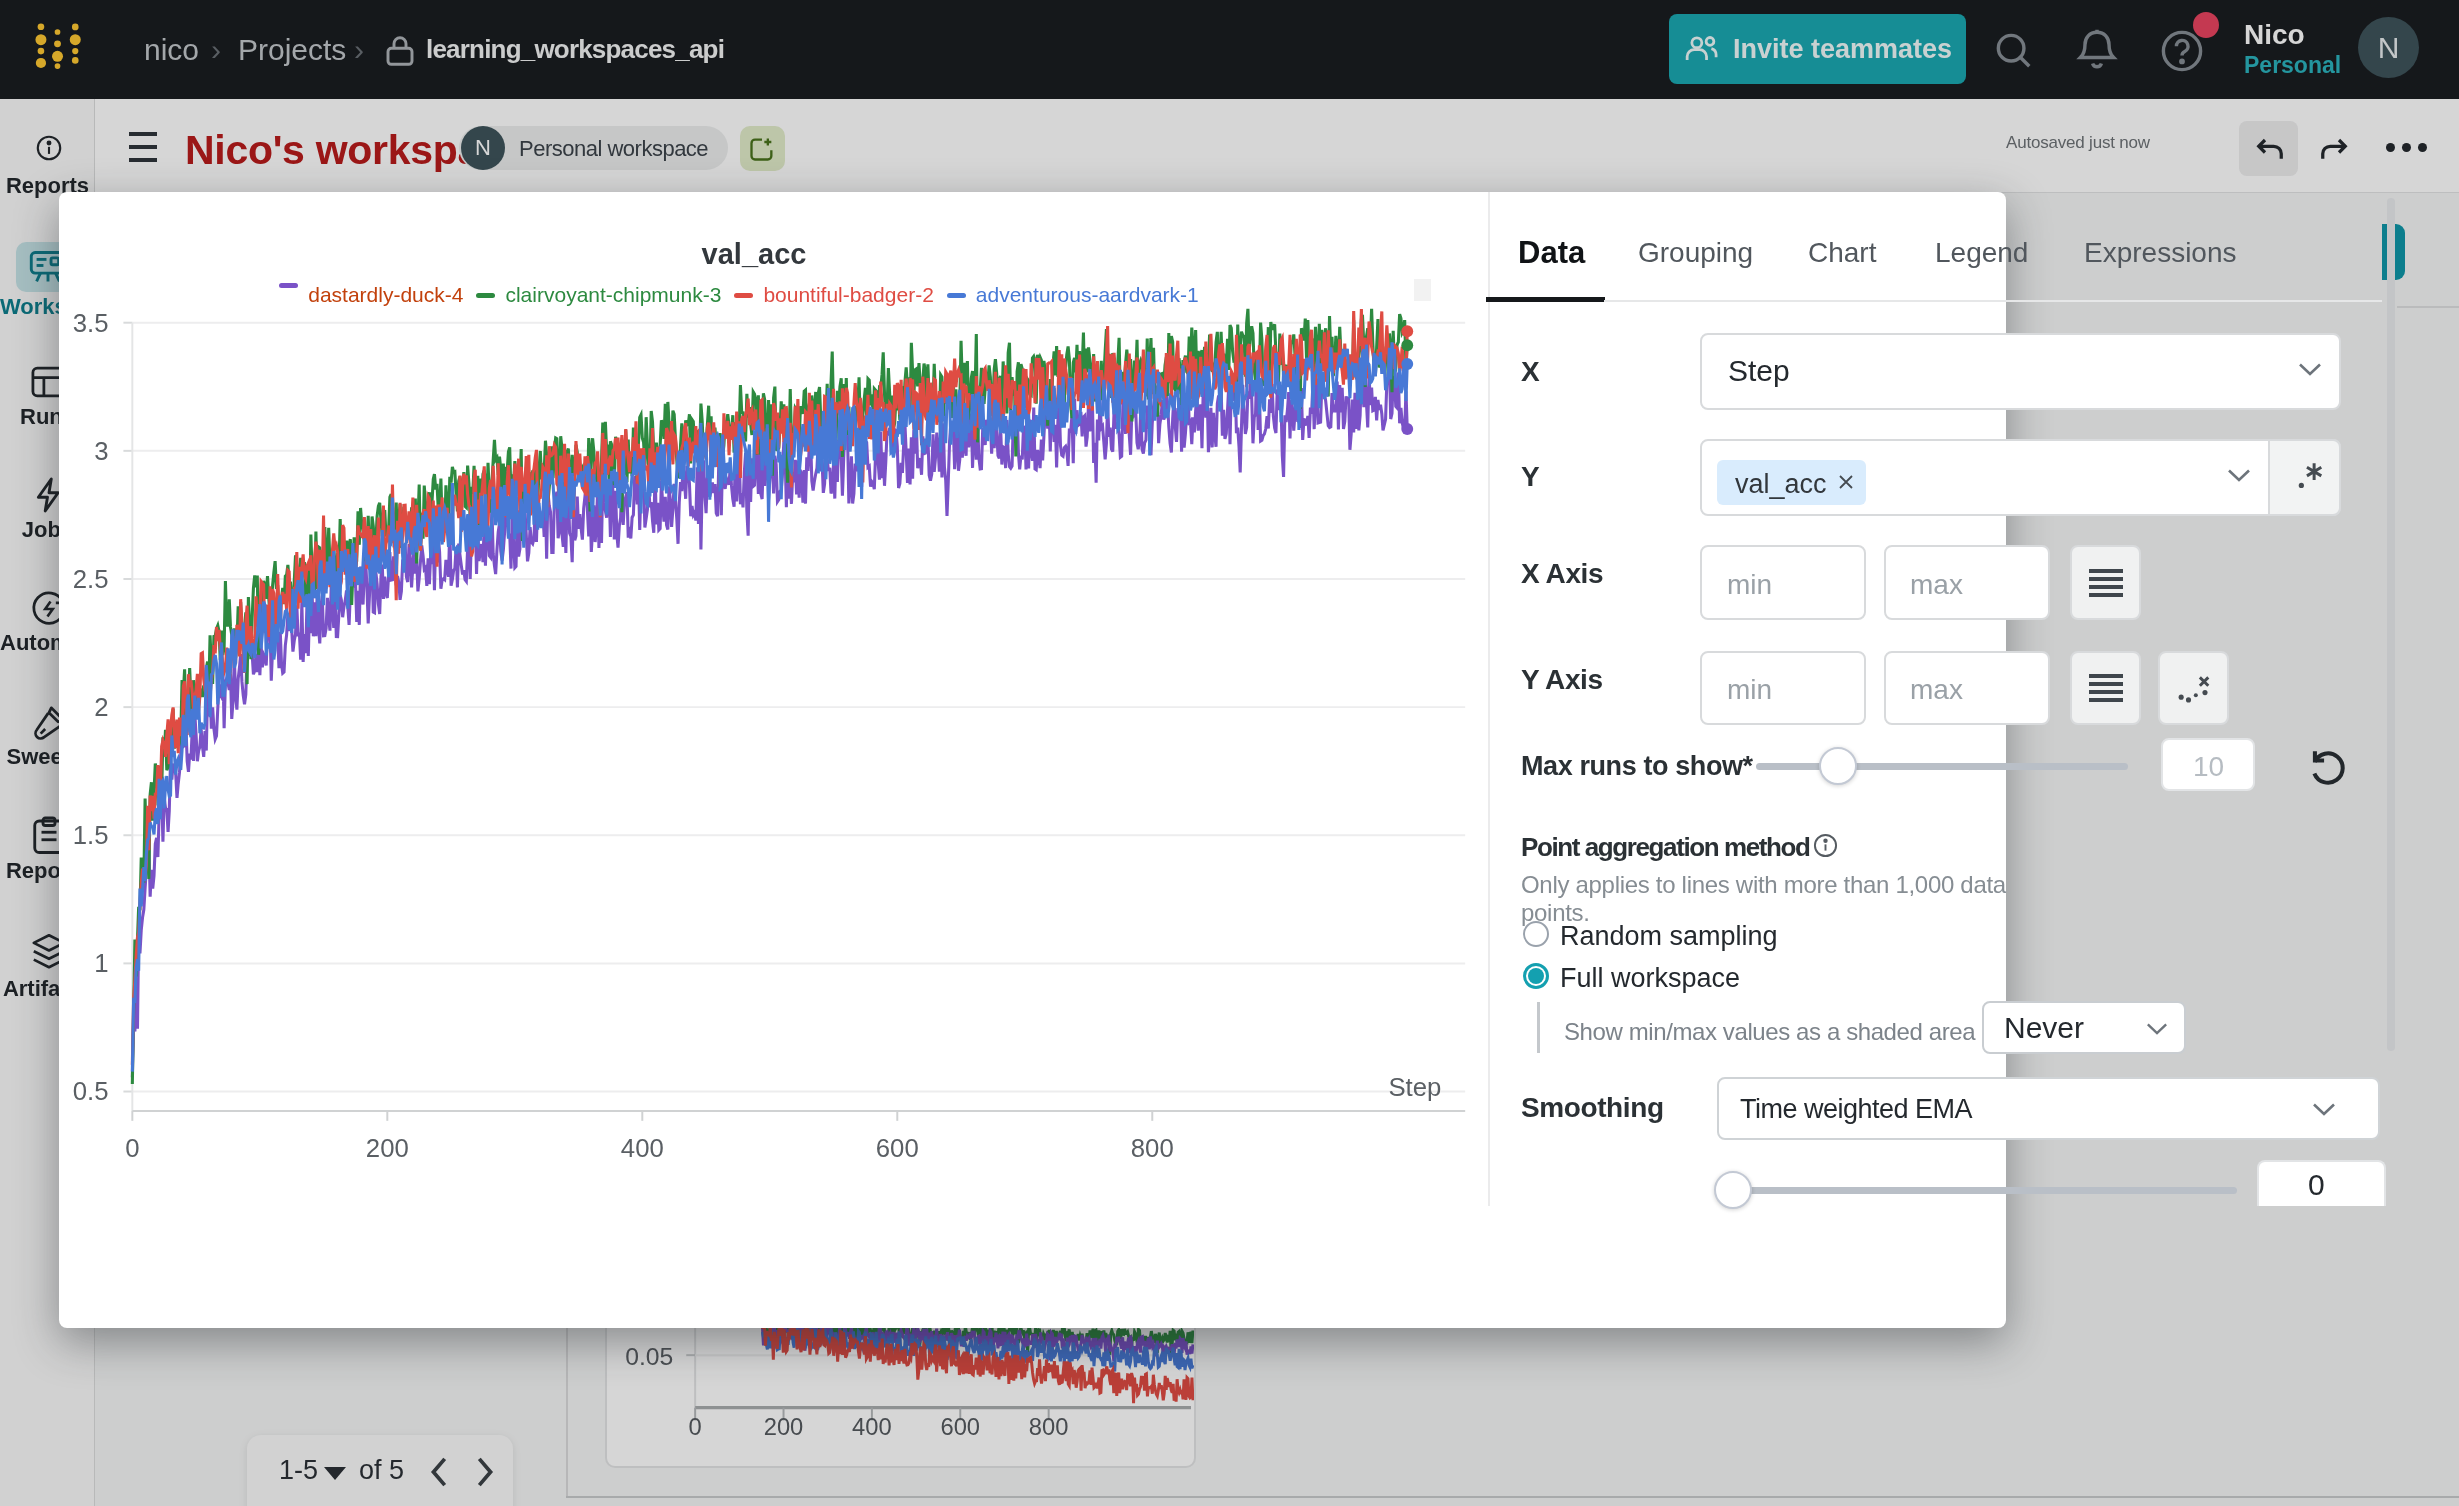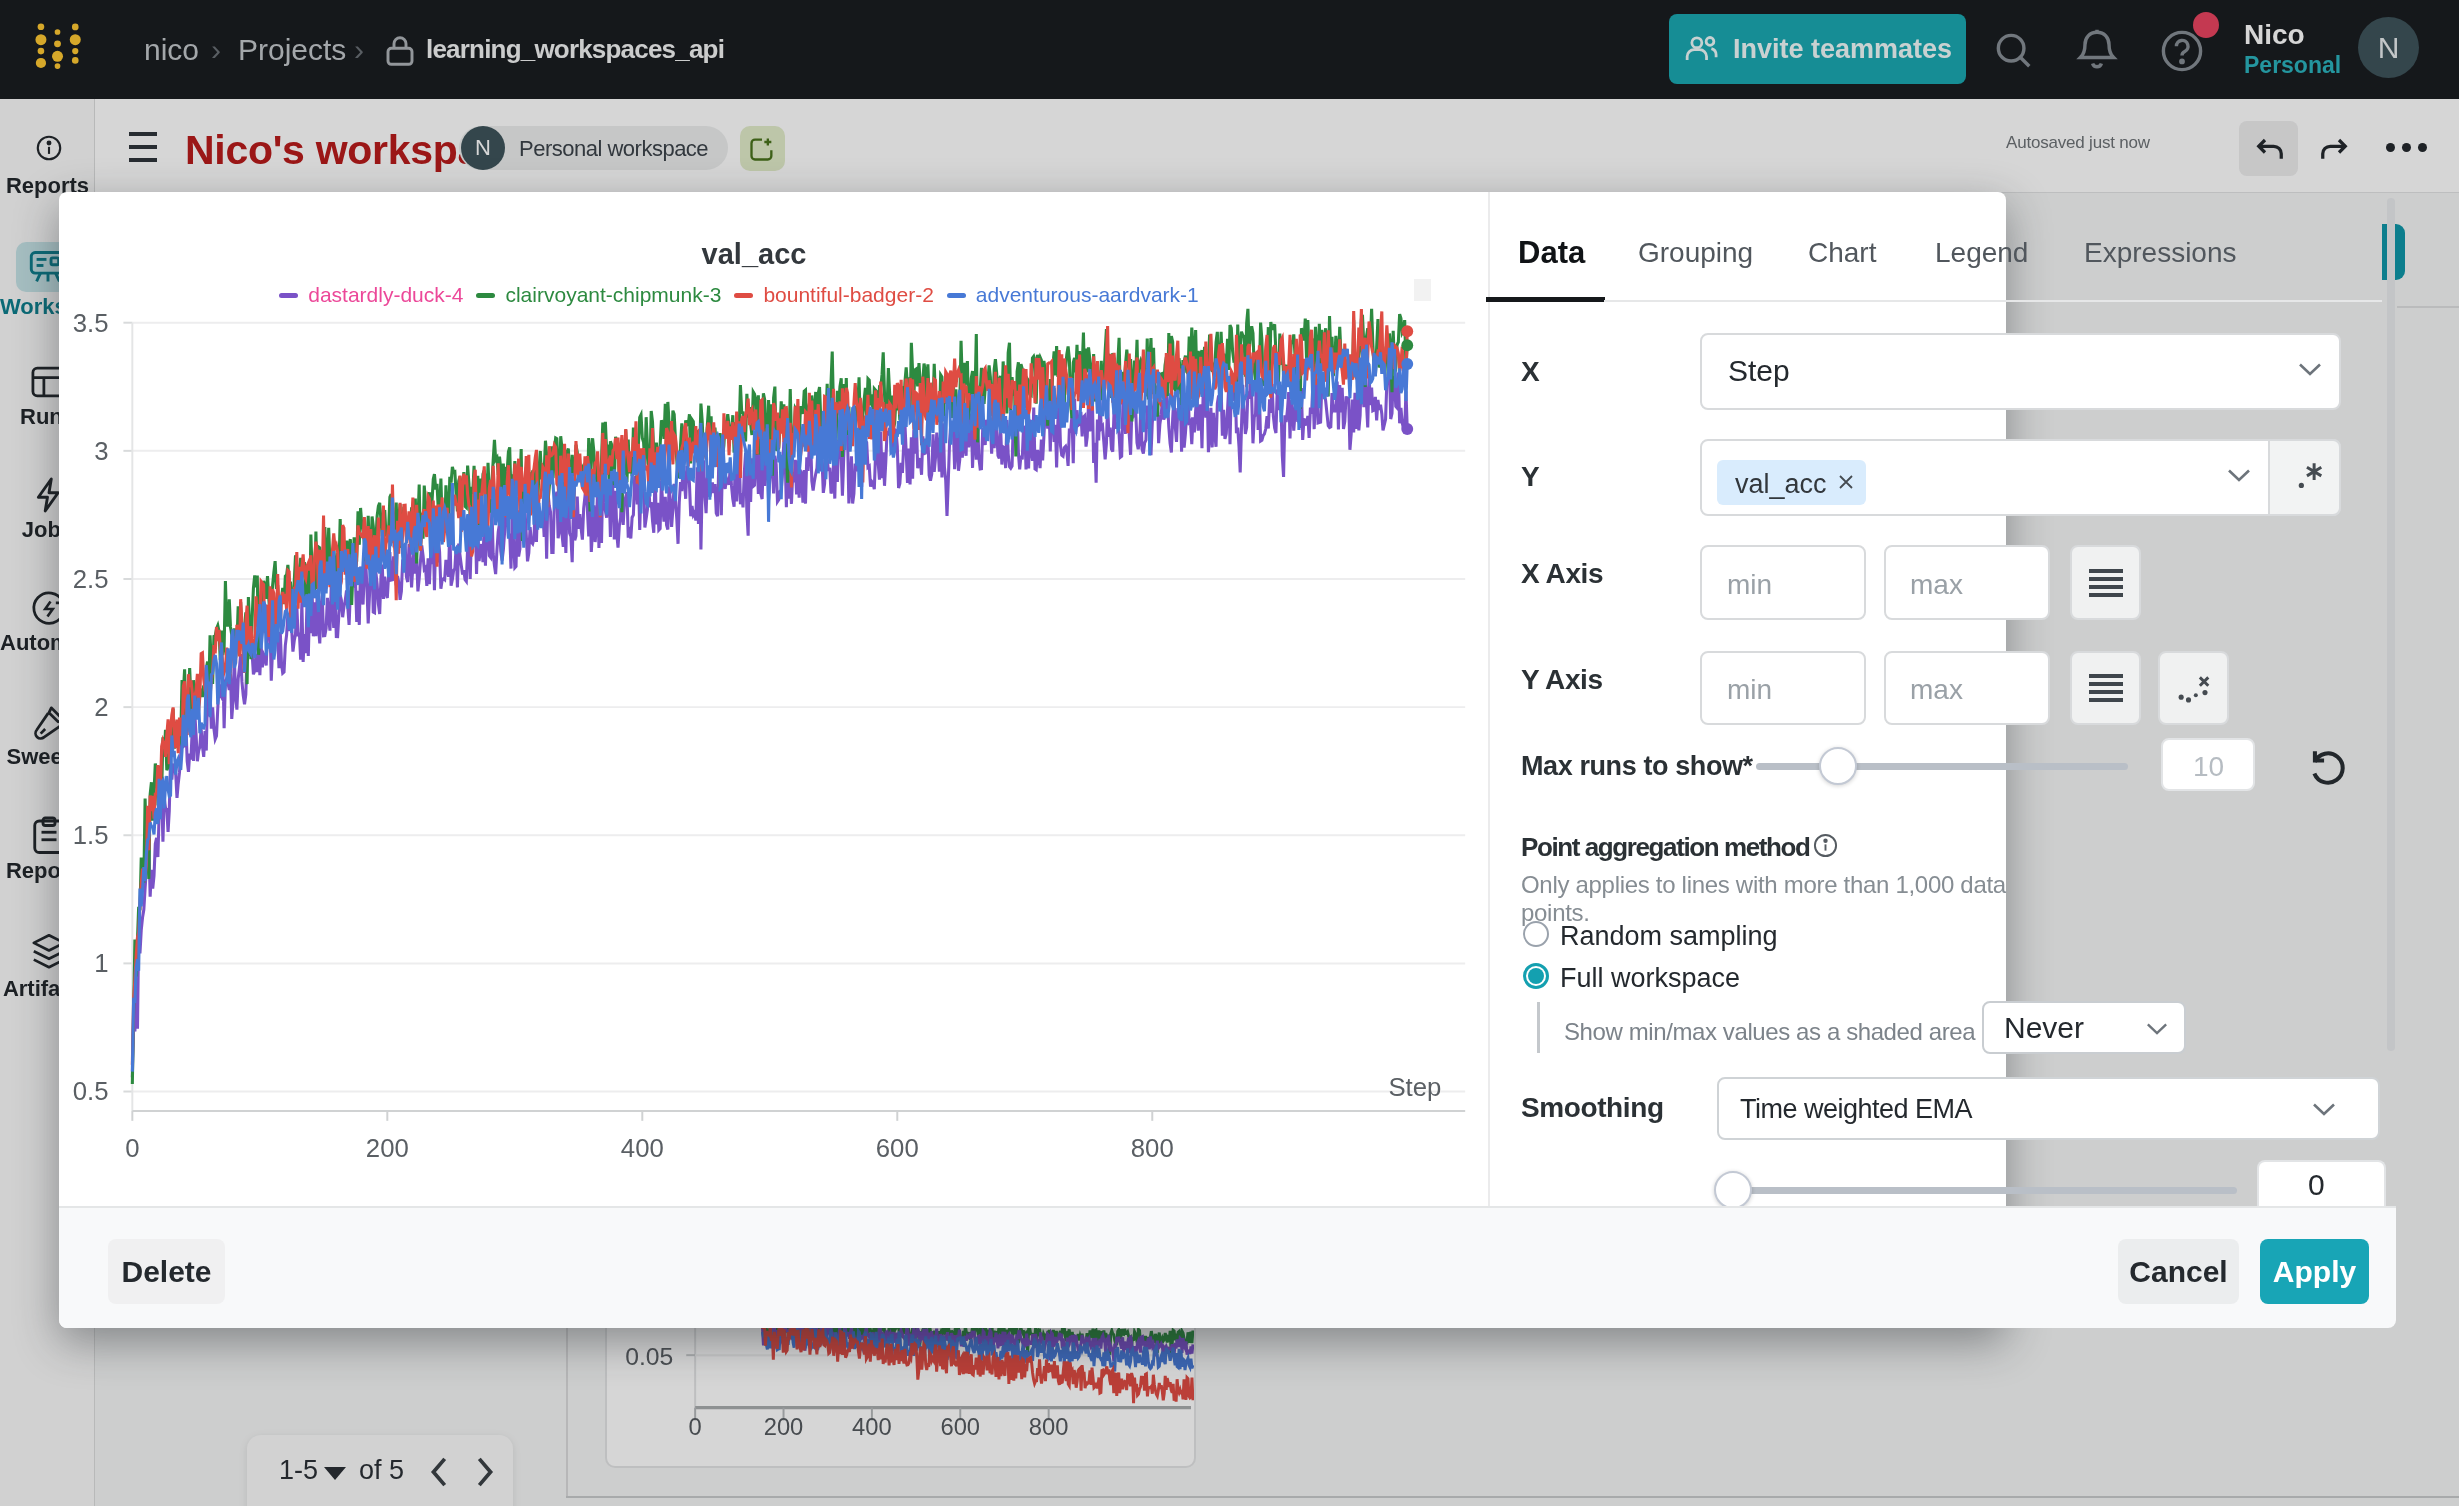"dastardly-duck-4" span { align-items: center -> none; color: #ec4899 -> #c2410c }
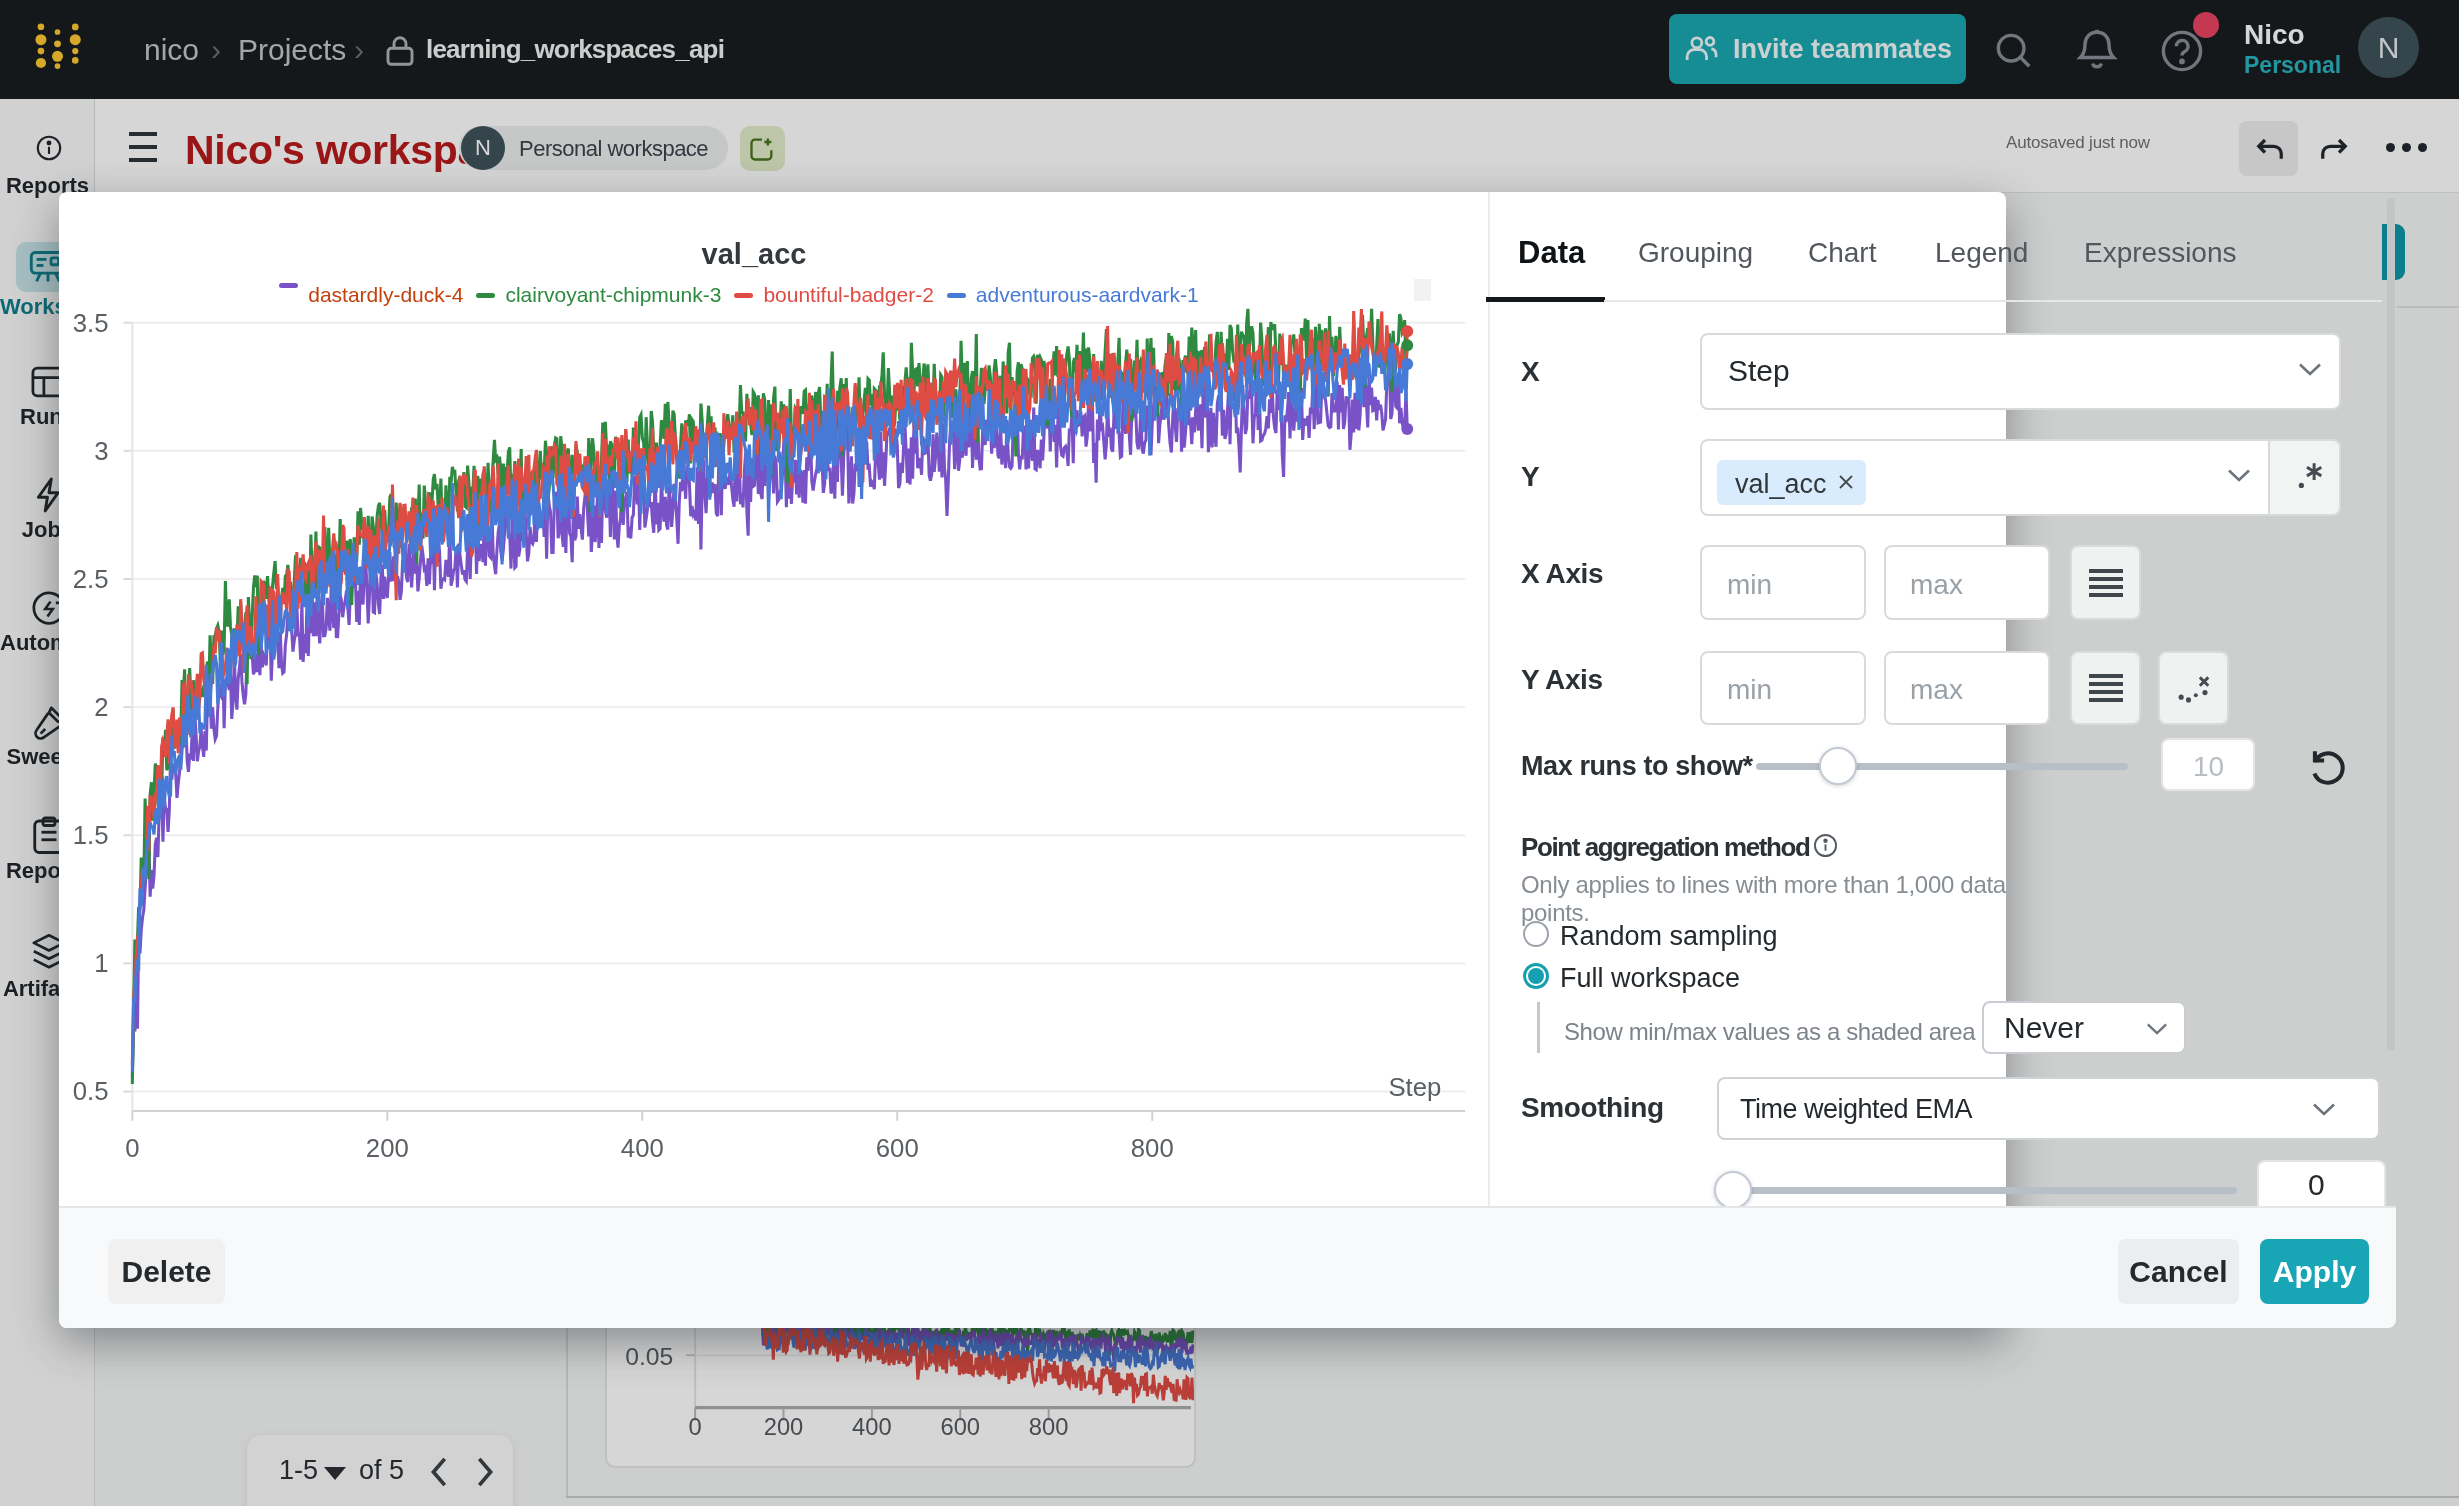"Delete" div { html: <div> <div>Delete</div> <div>Cancel</div> <div>Apply</div> </div> -> none }
